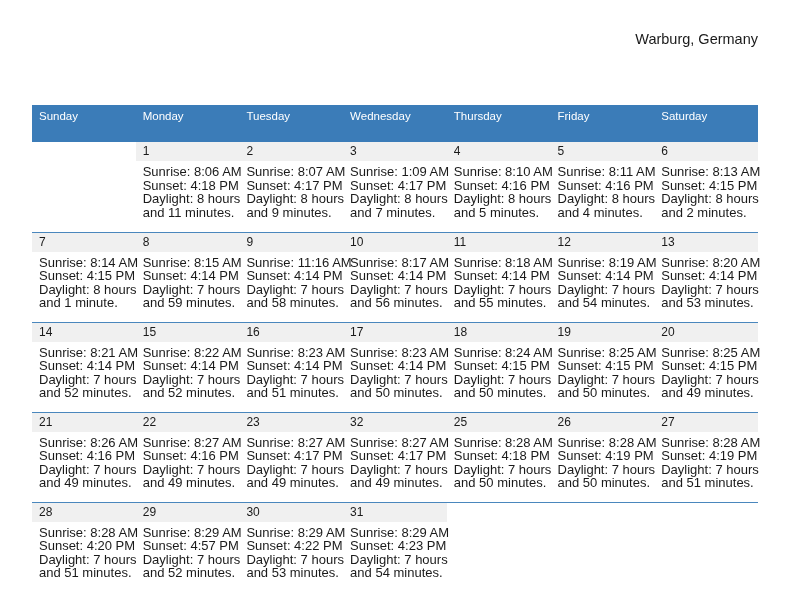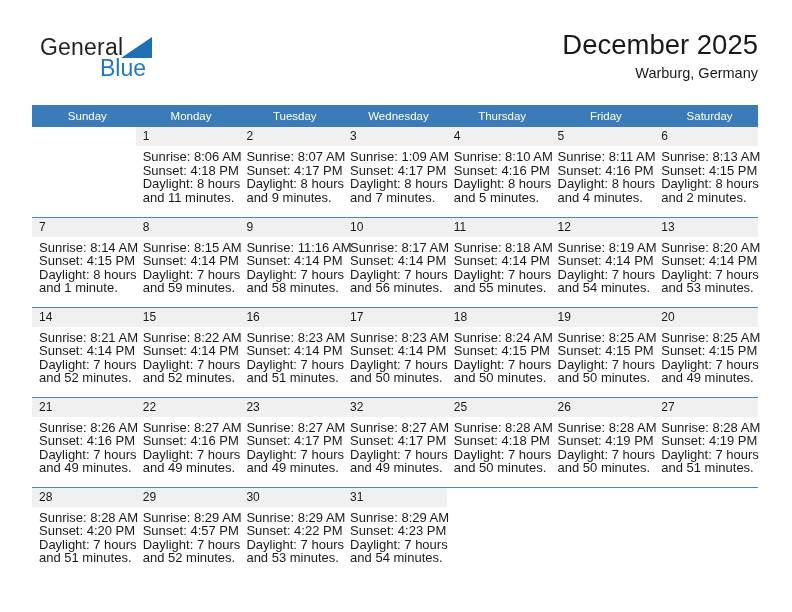"General" div.logo { html: <div> <span>General</span> <span></span> <span>Blue</span> </div> -> none }
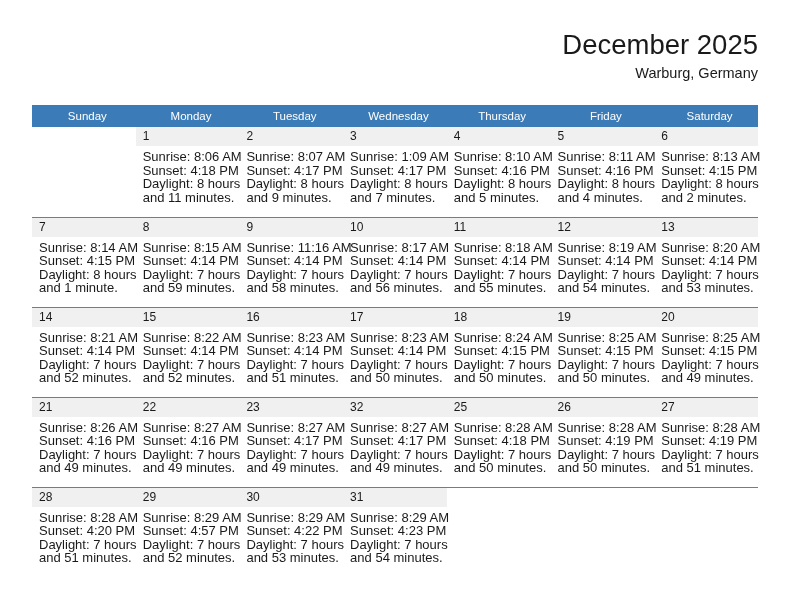"December 2025" div.cal-title { html: <div>December 2025</div> -> none }
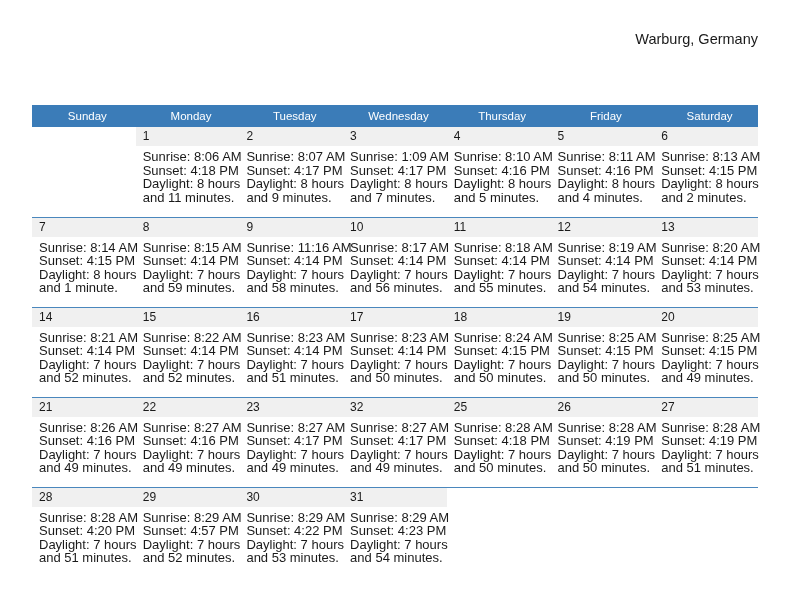"Sunday" .calendar th { padding: 5px 0 5px 7px -> 5px 0 20px 7px; text-align: center -> left }
